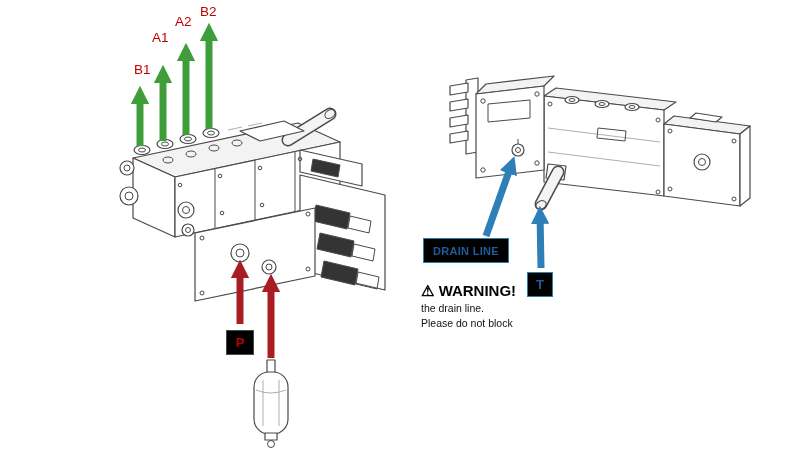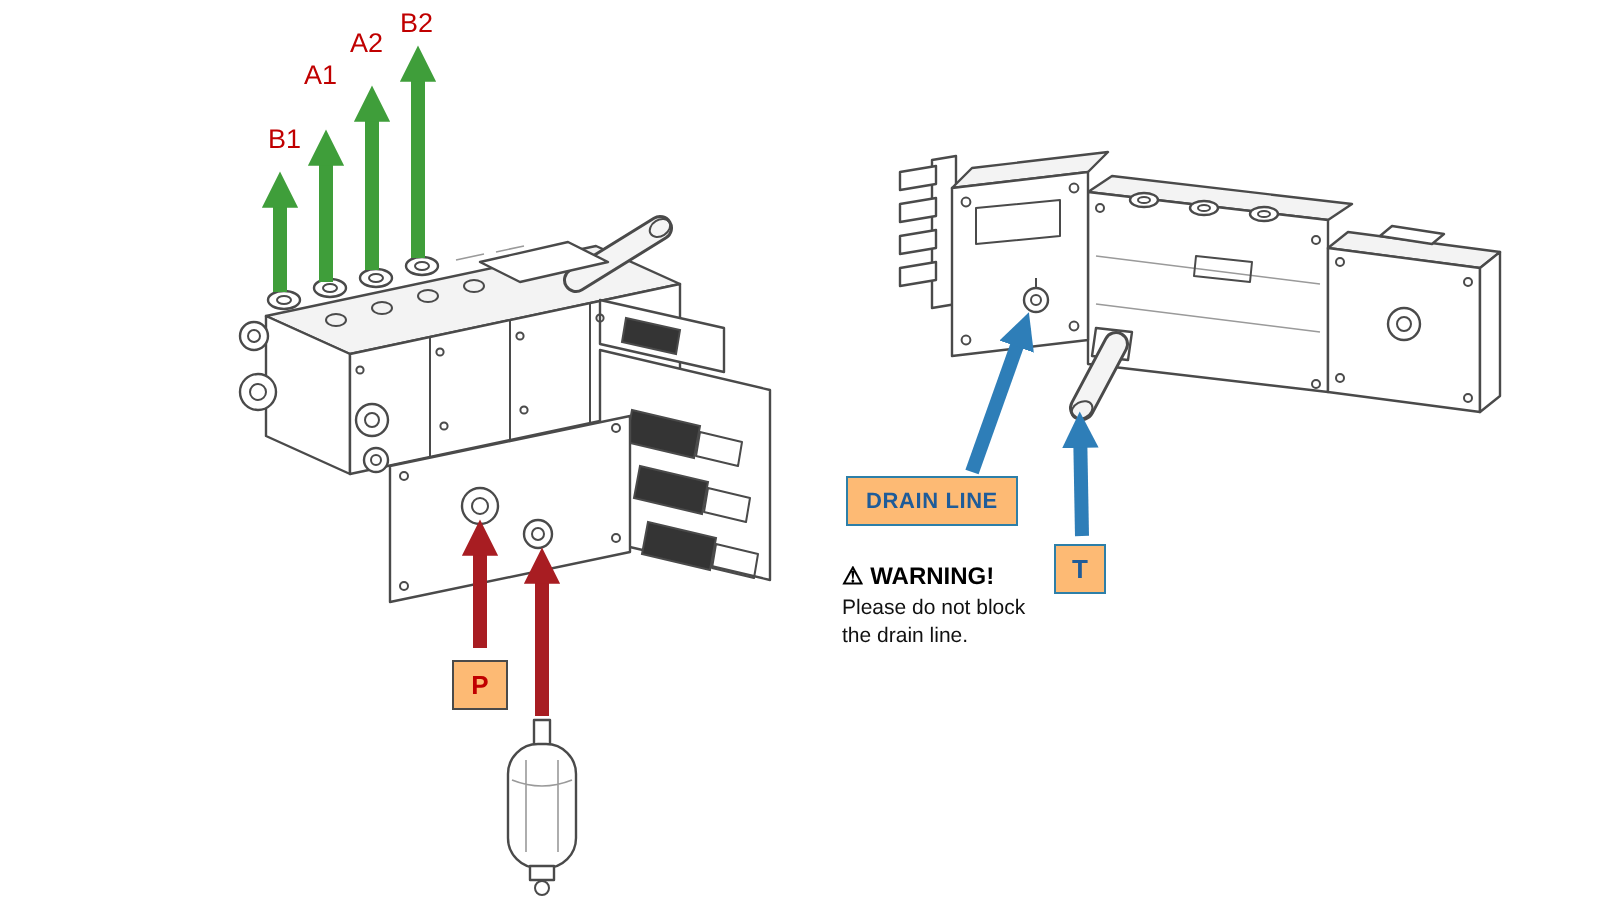"DRAIN LINE" .label-box { background: #fdba74 -> #000000 }
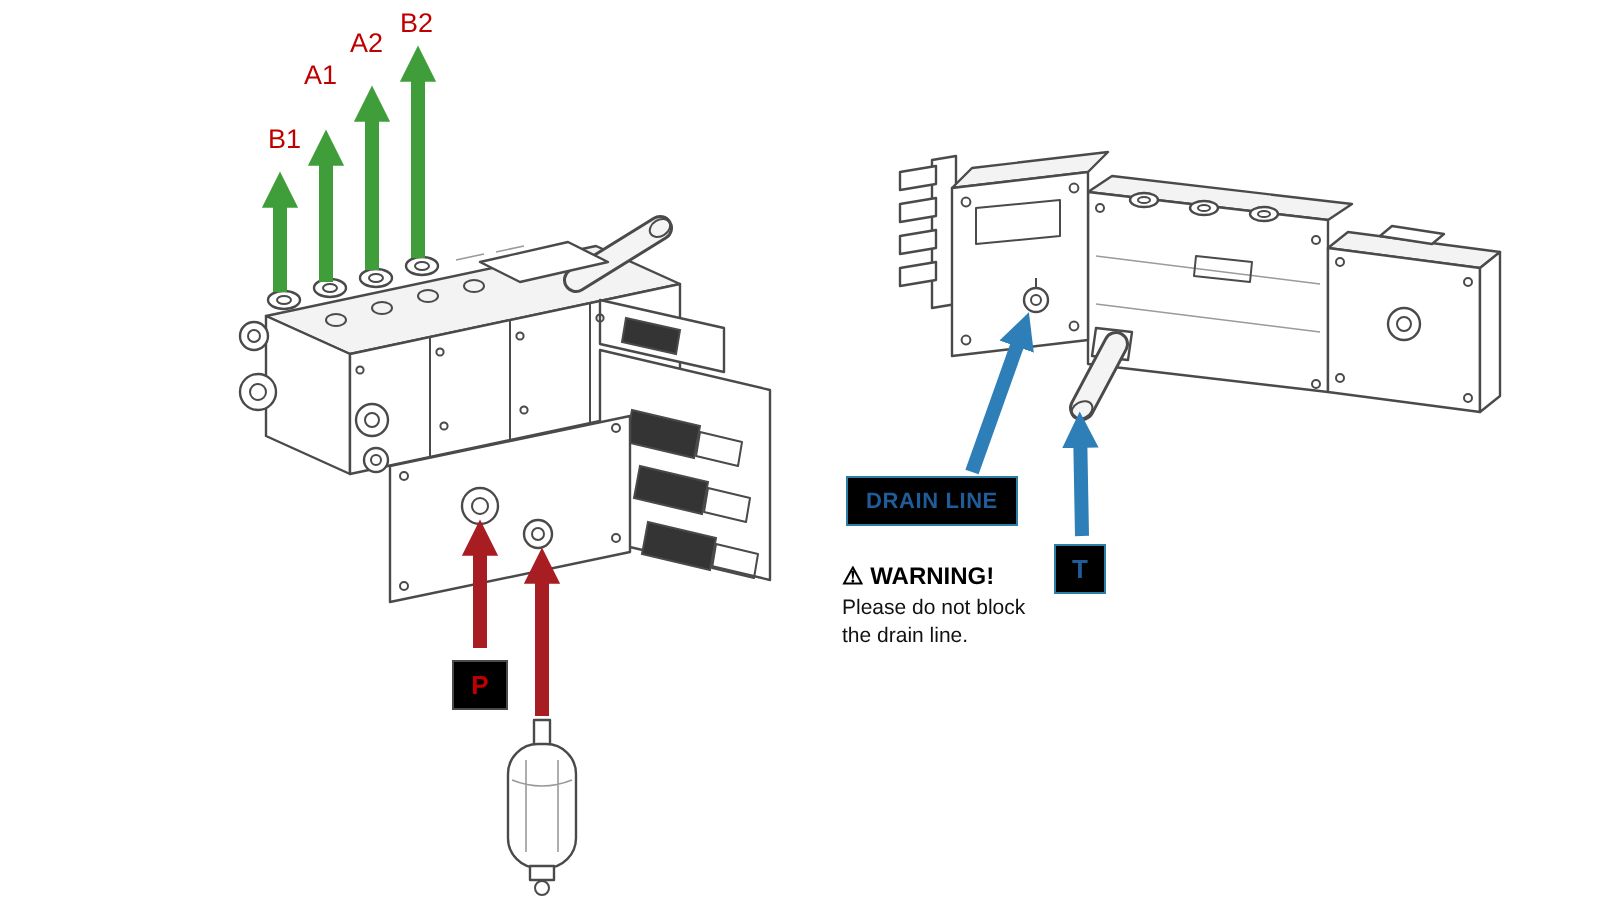"⚠ WARNING!" .warning .title { font-size: 12px -> 15px }
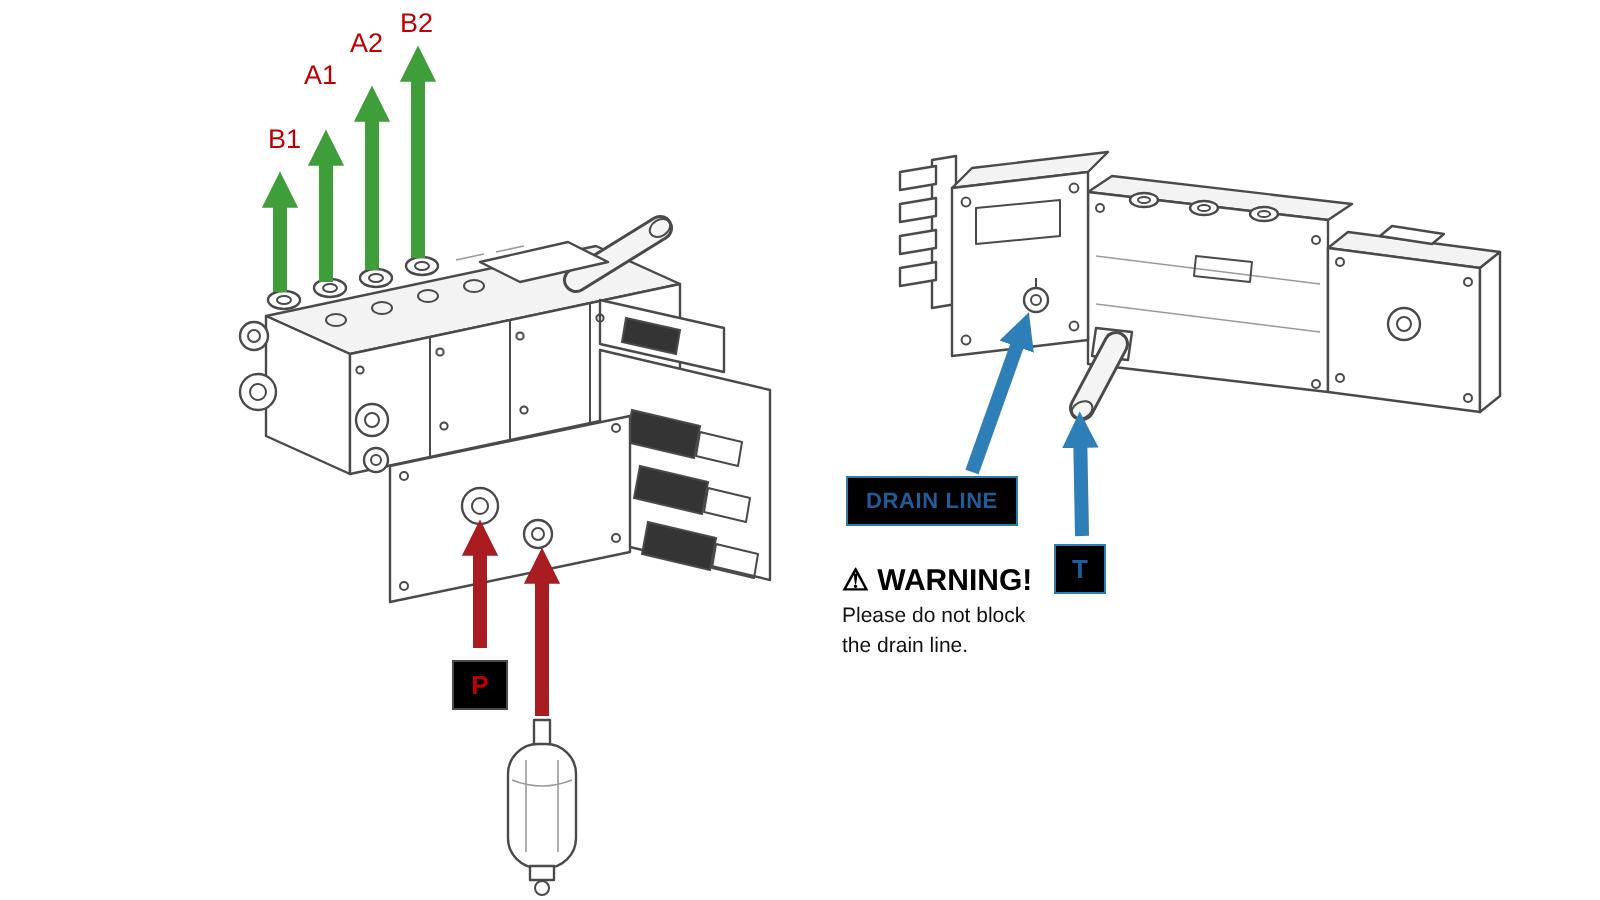"Please do not block" div { order: before "the drain line." -> after "the drain line." }
